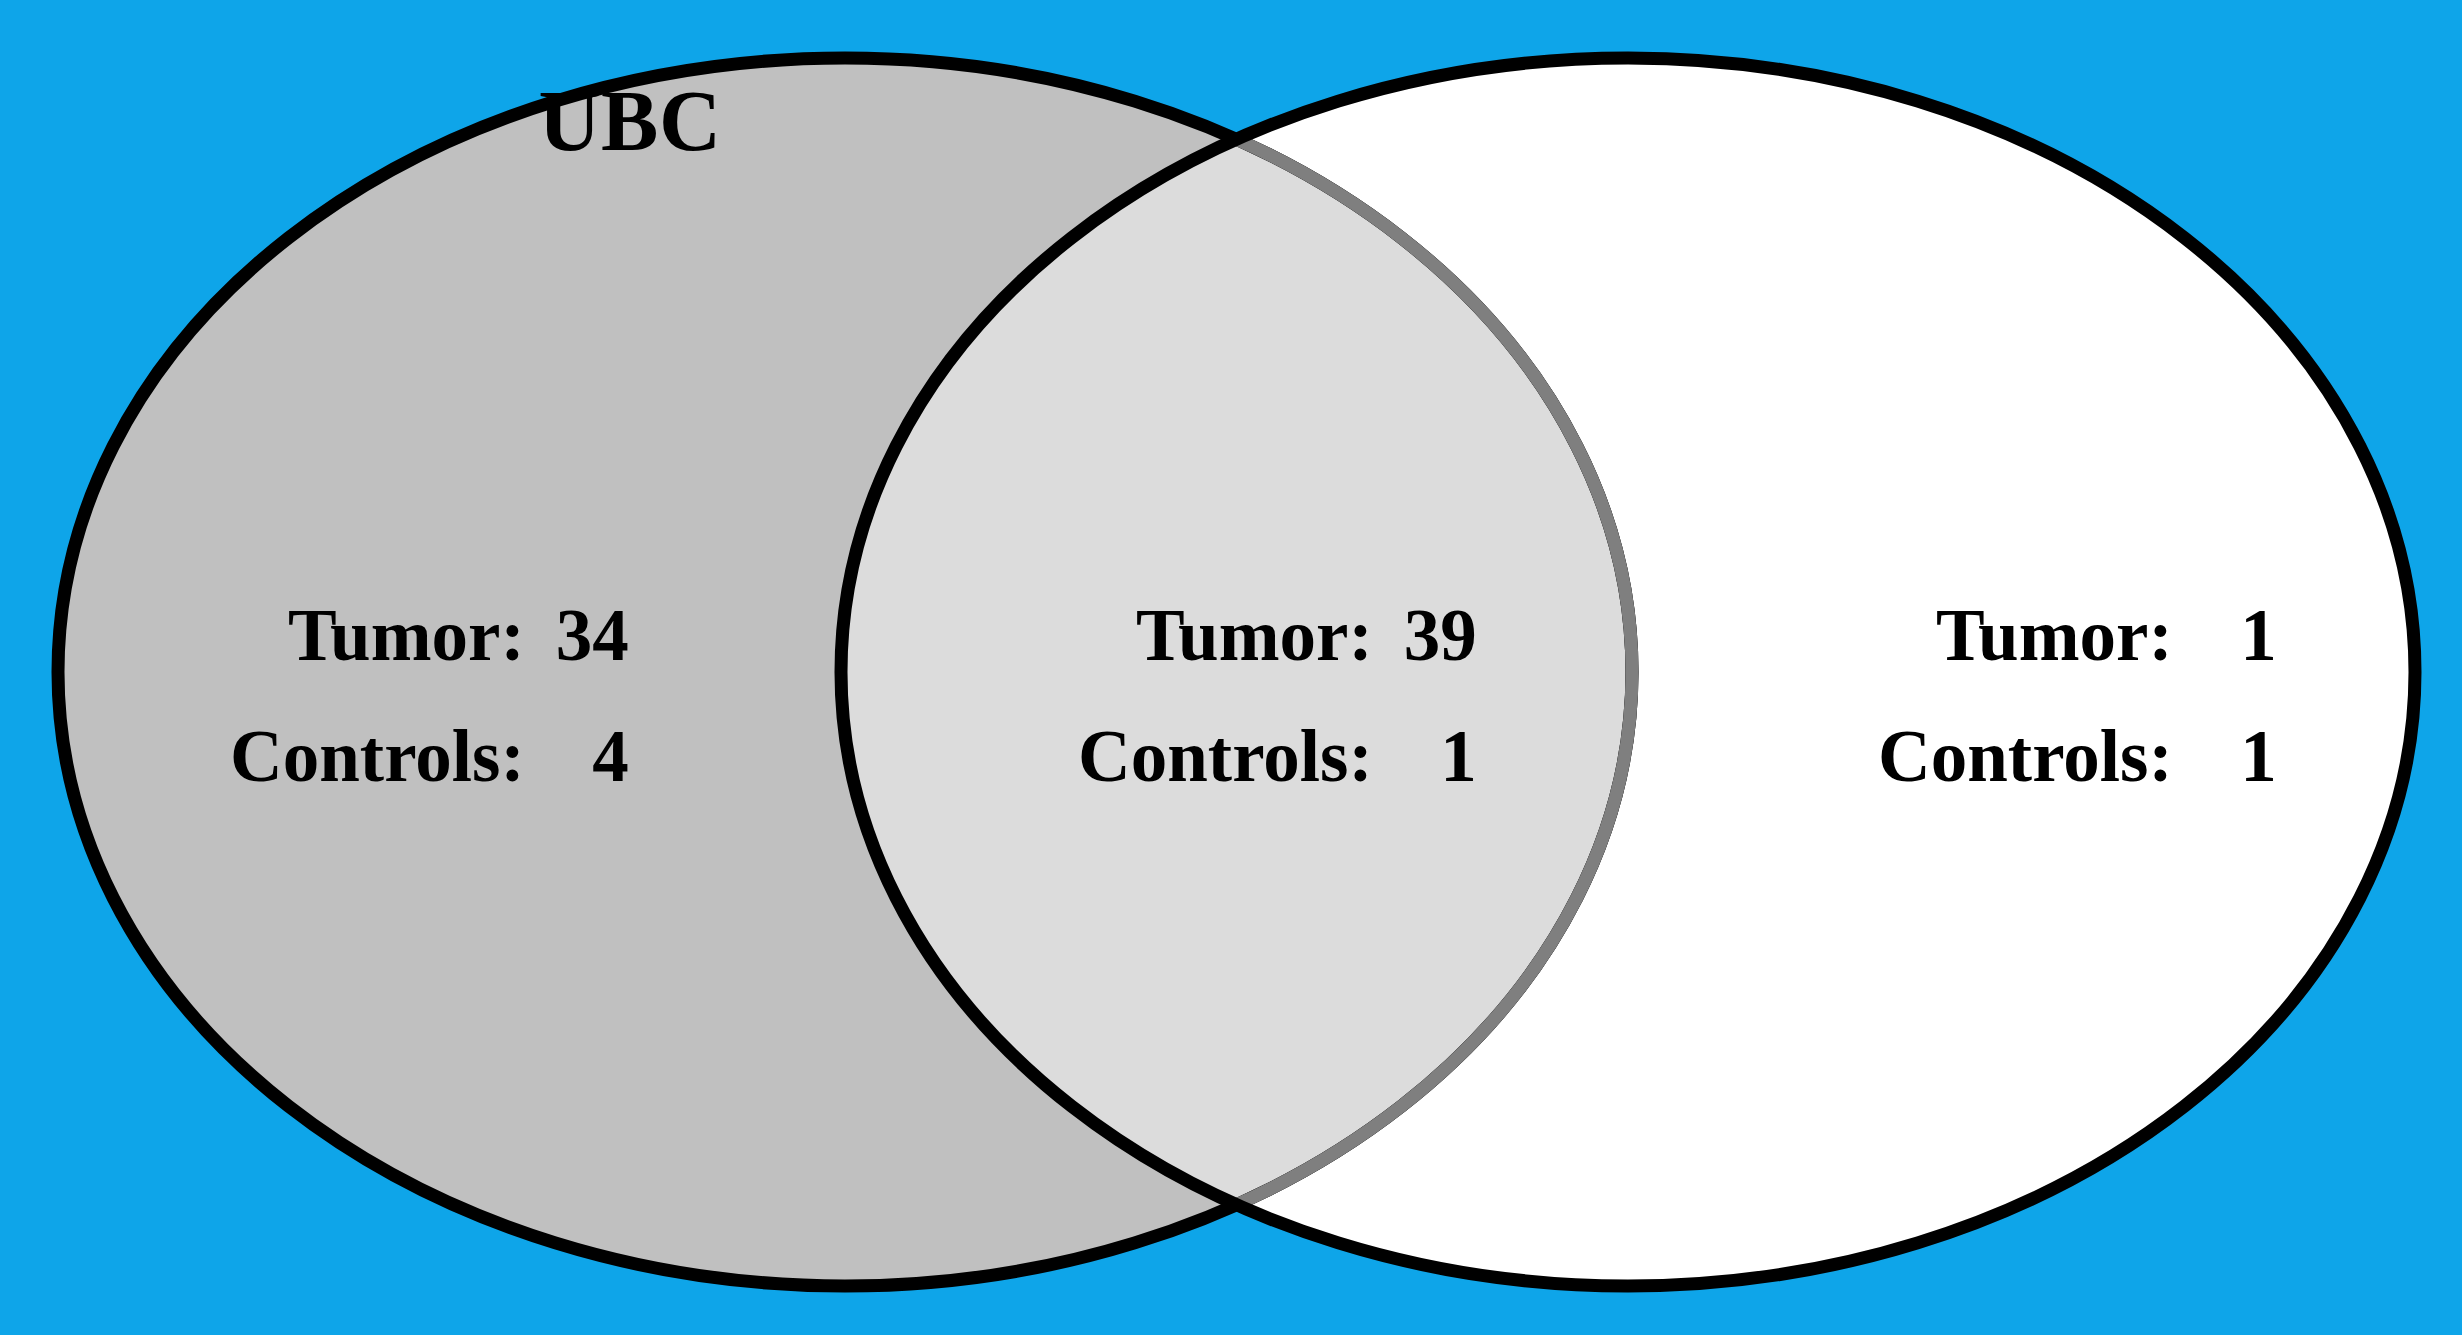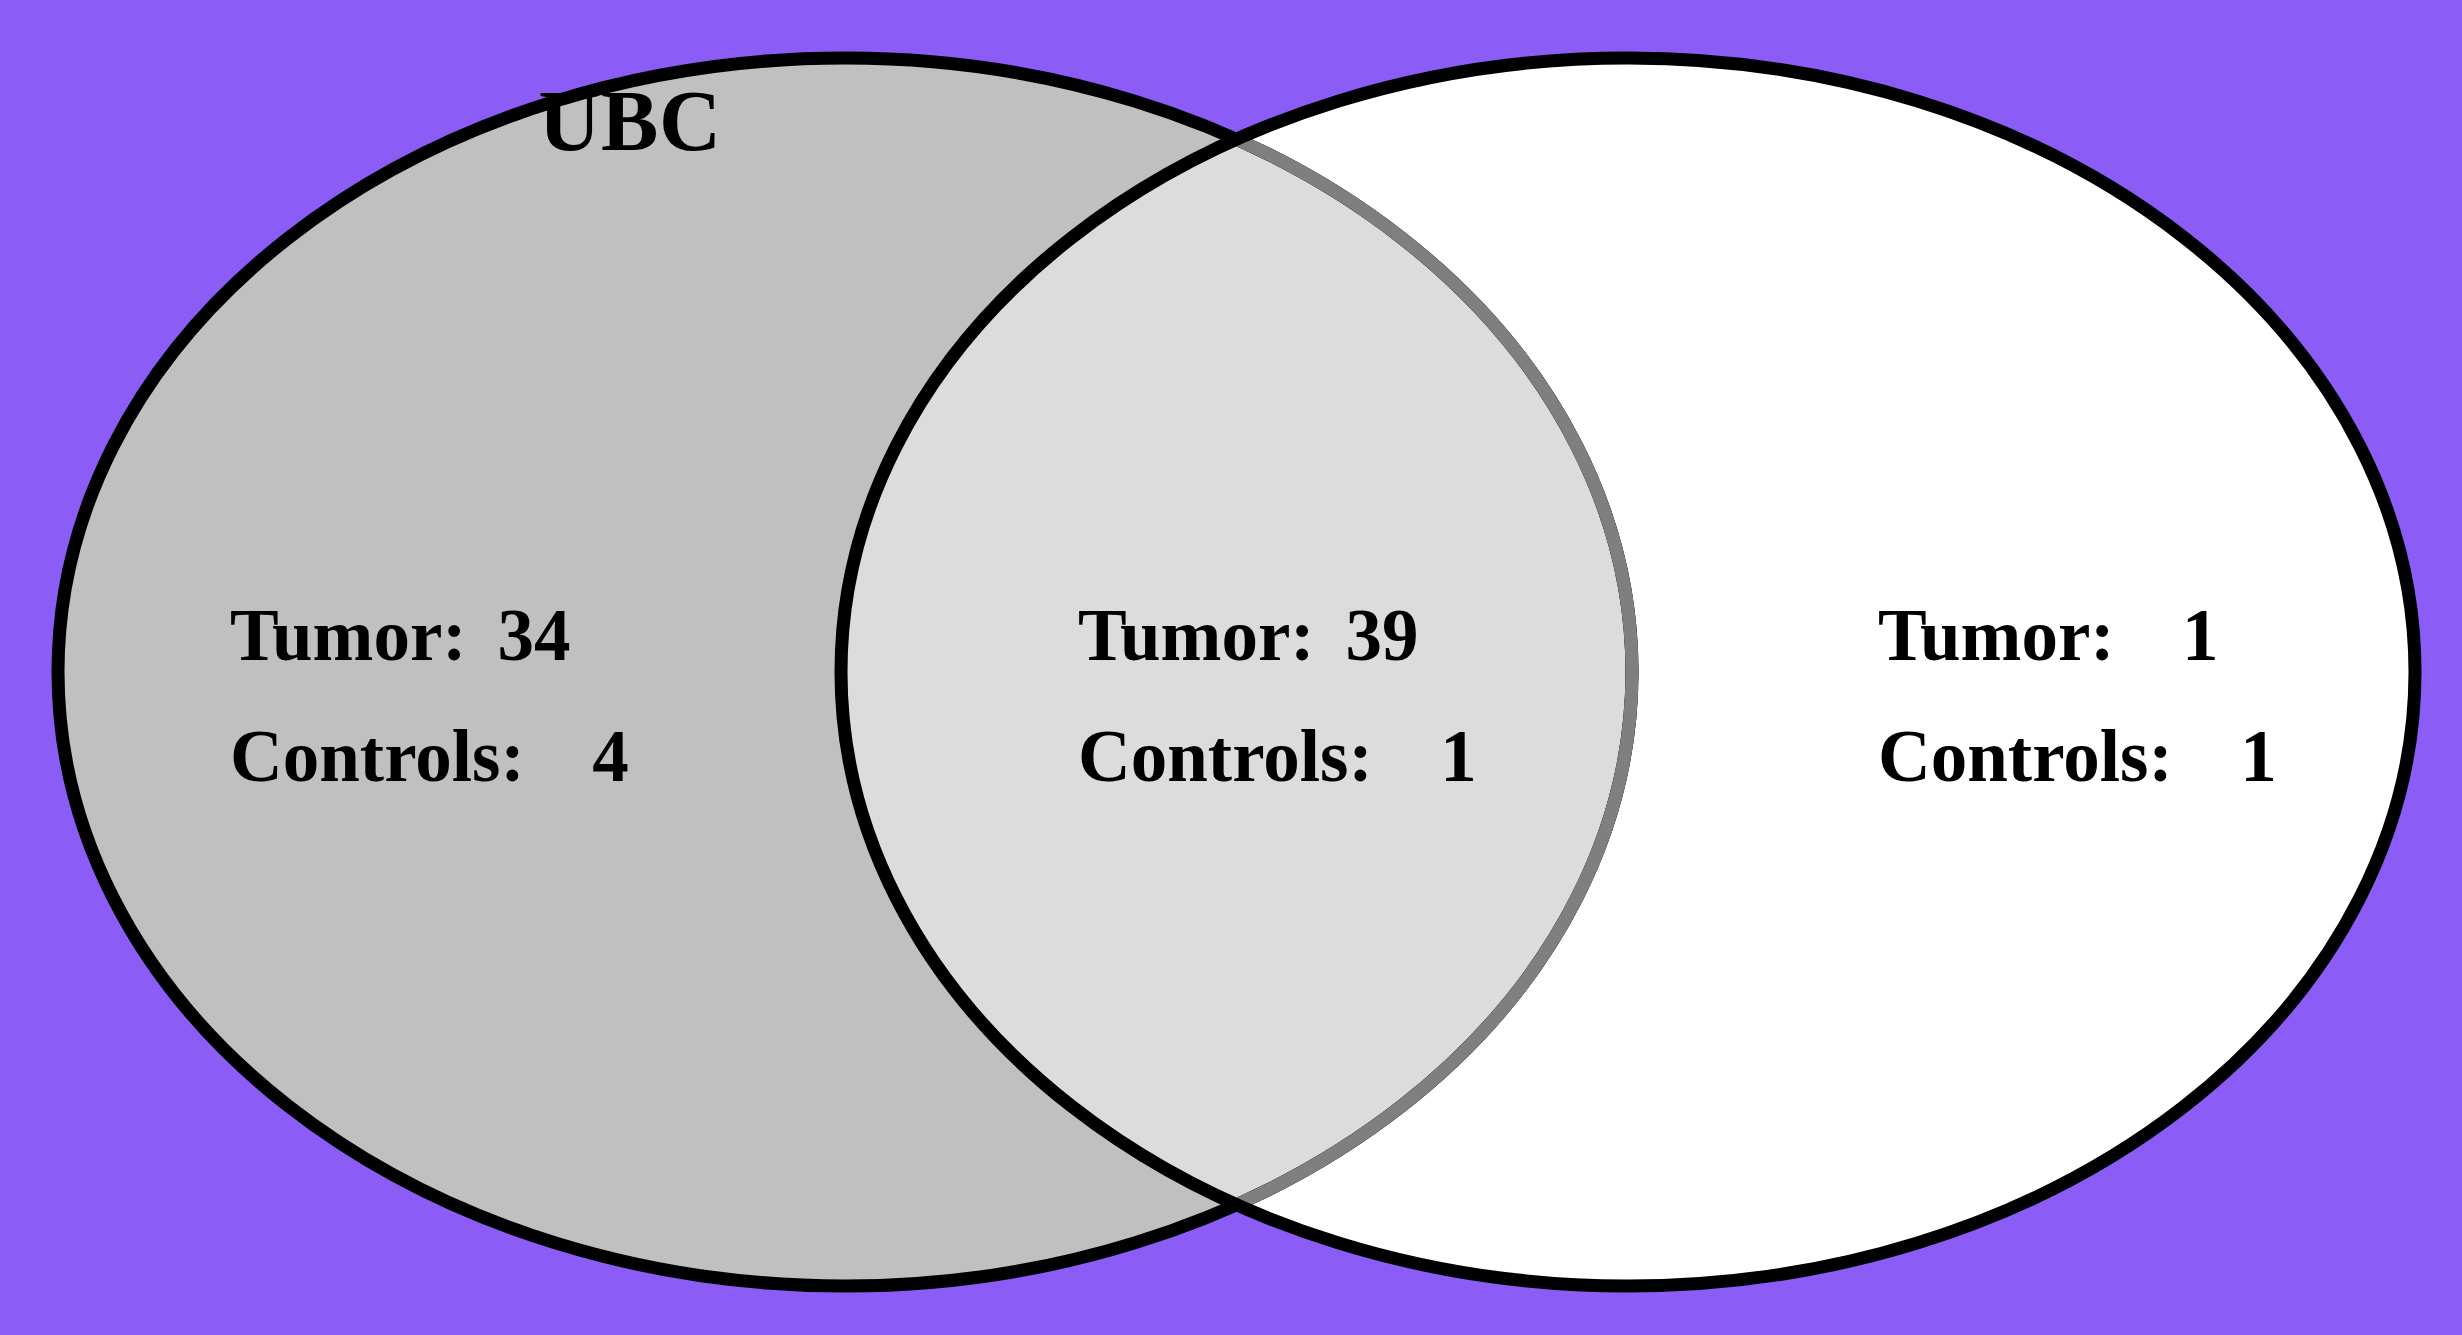"UBC" div { background: #8b5cf6 -> #0ea5e9 }
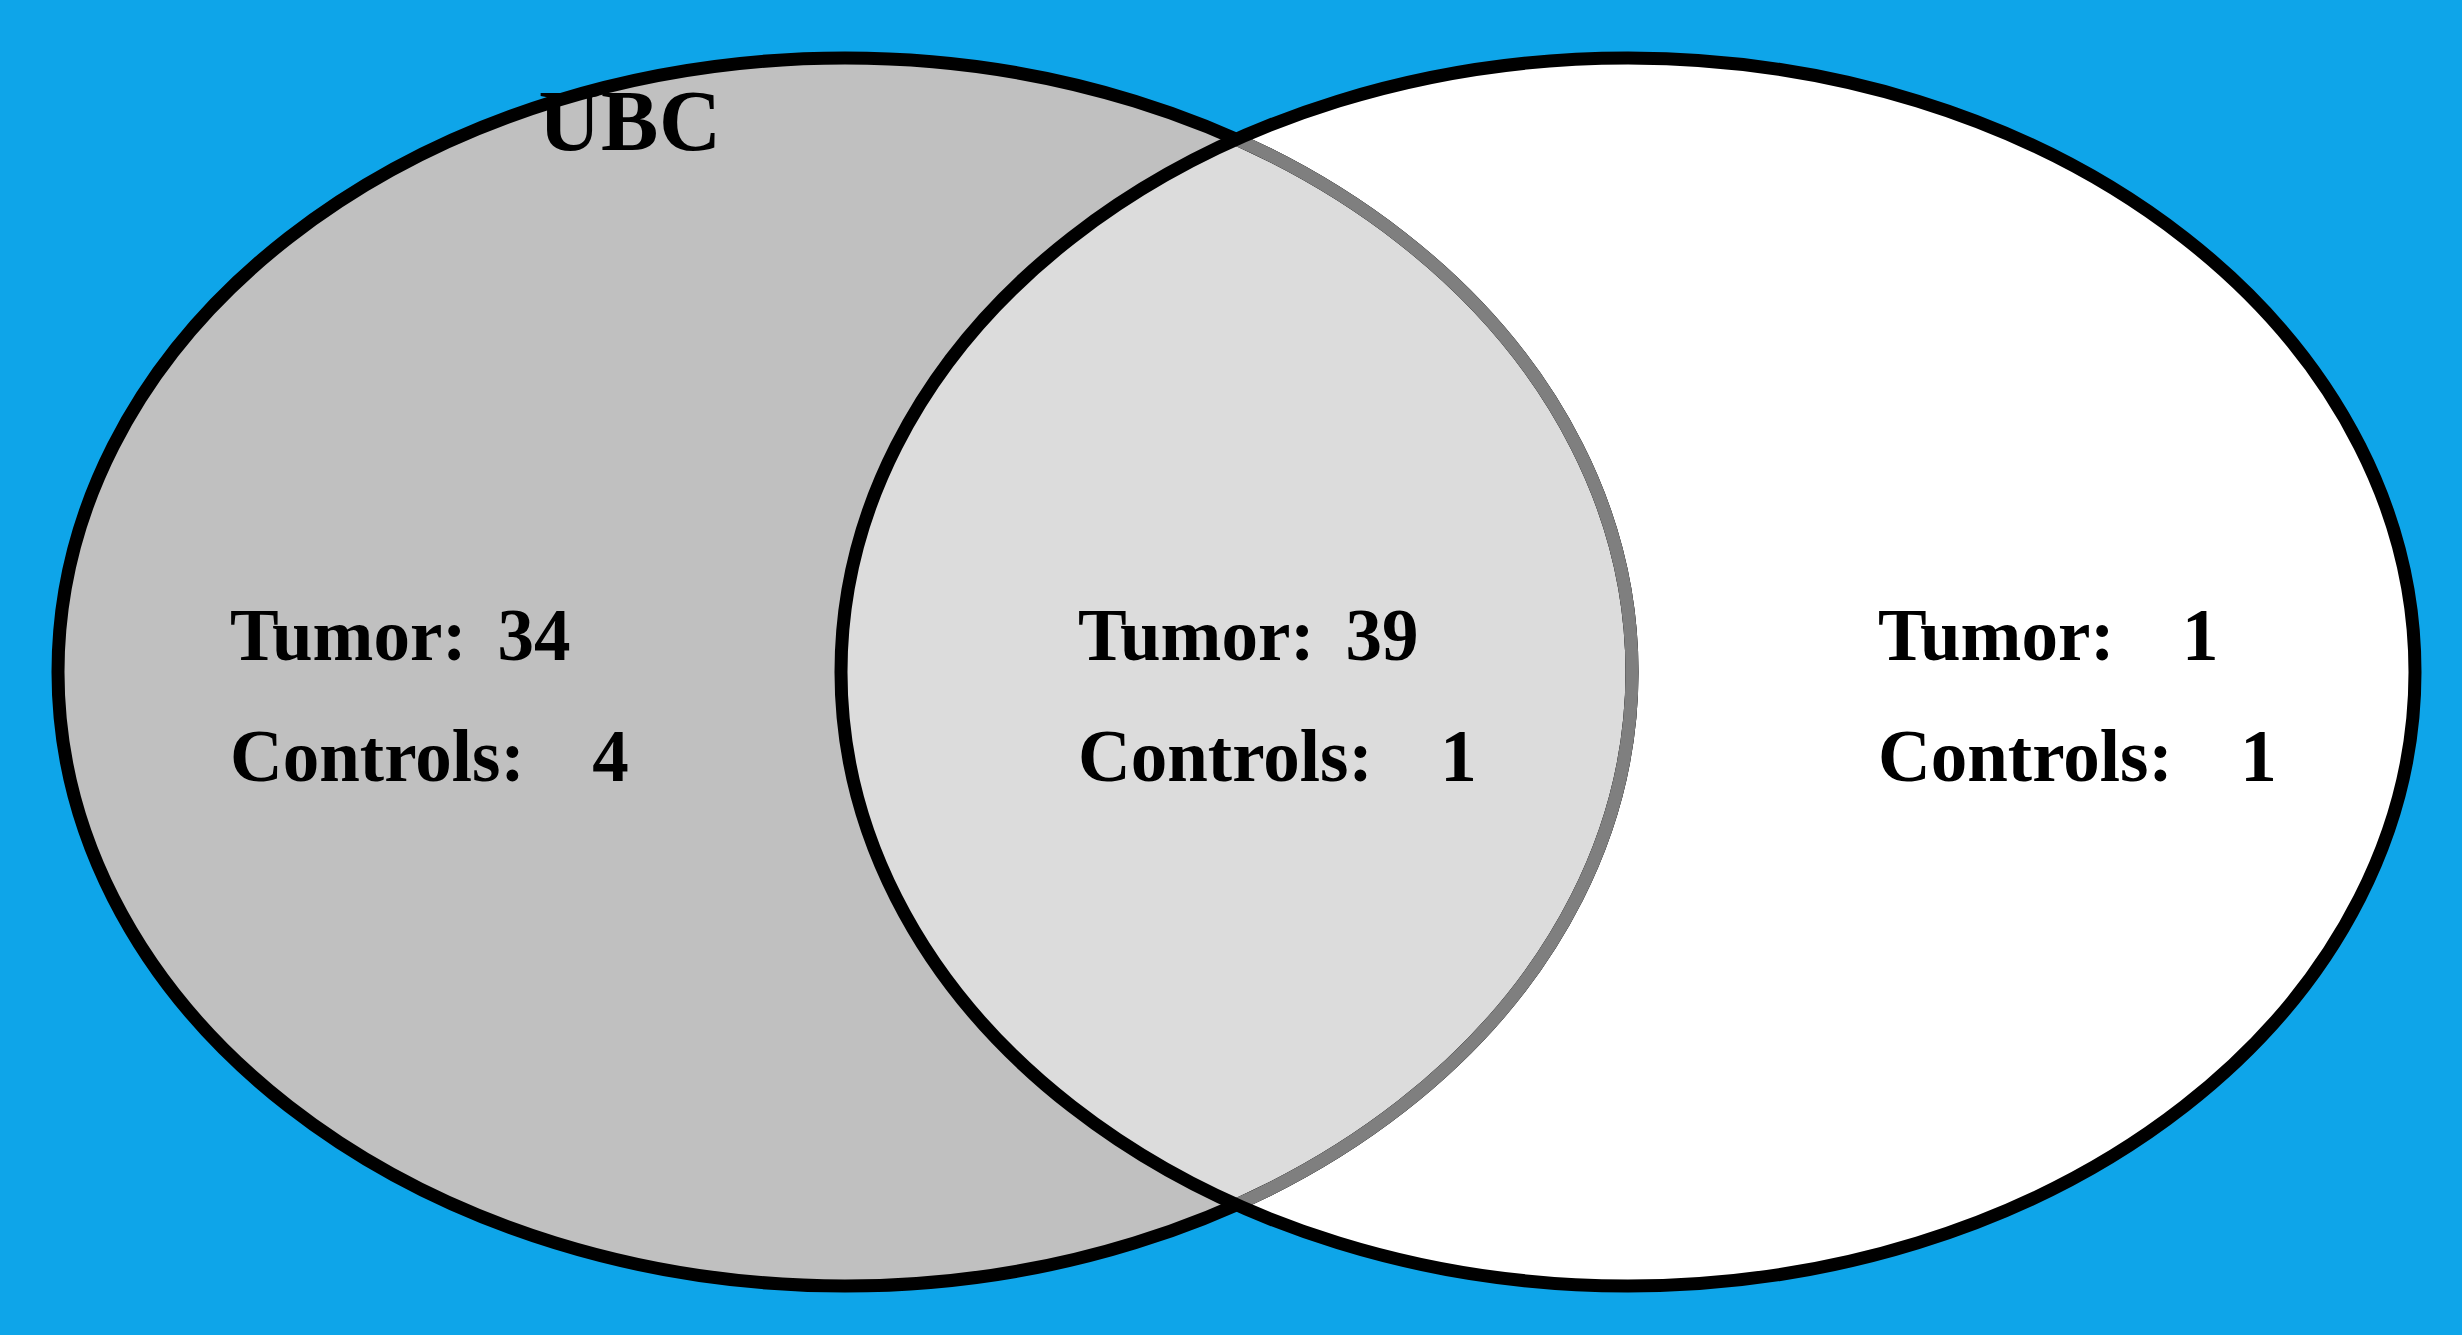"Tumor:" .count-row { justify-content: flex-start -> flex-end }
